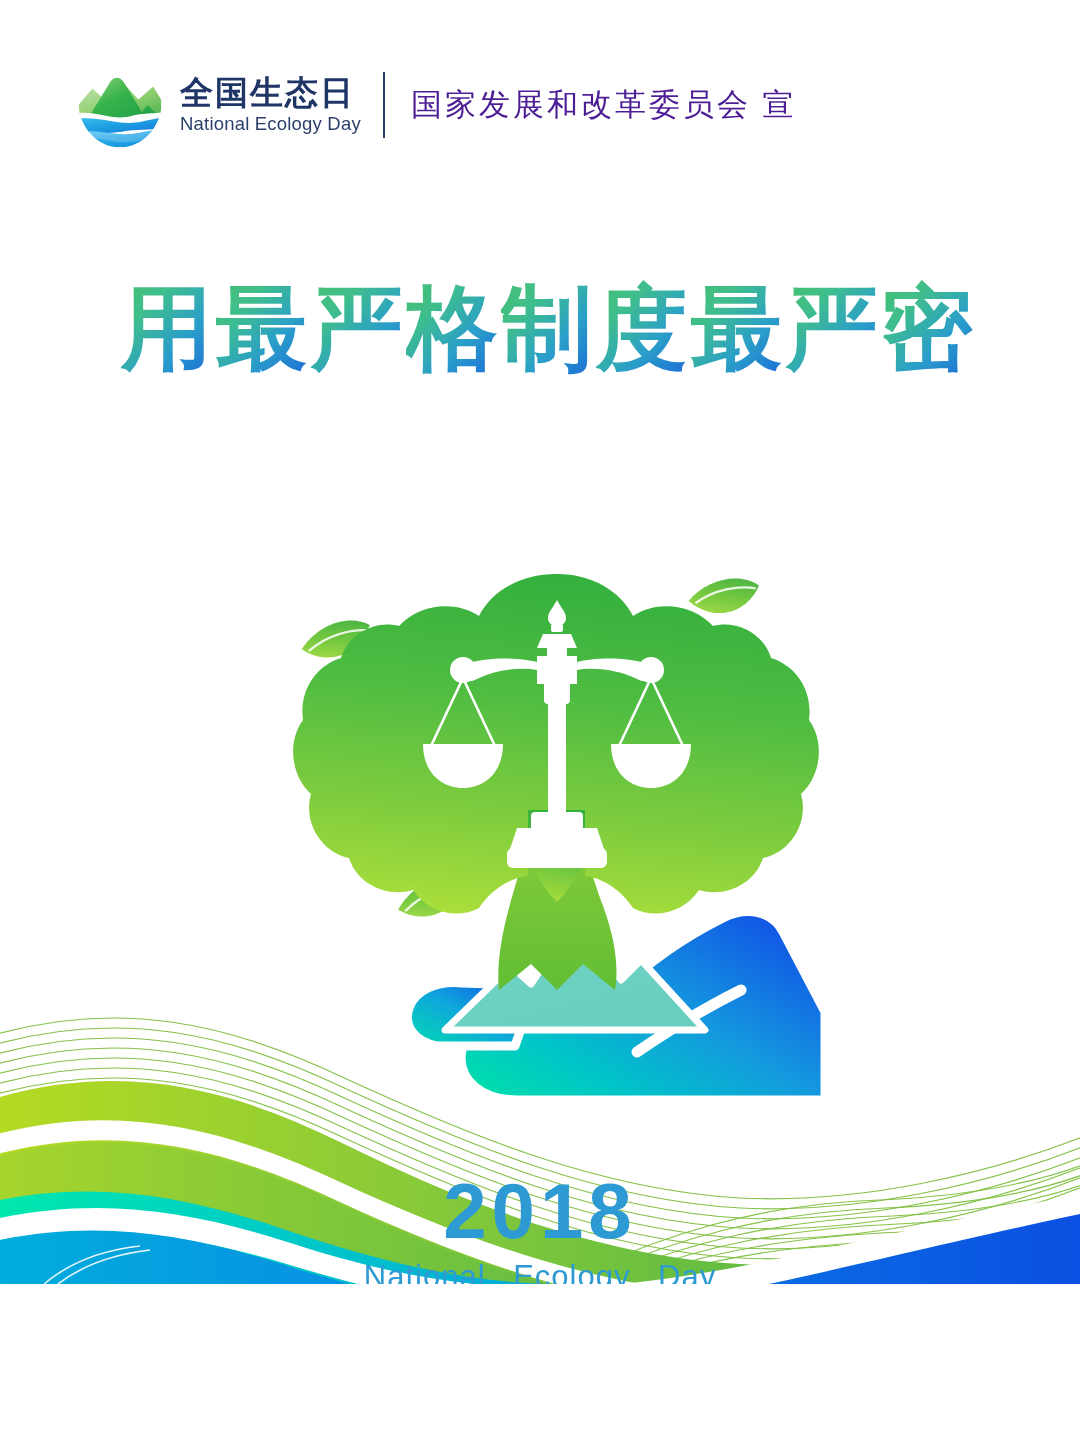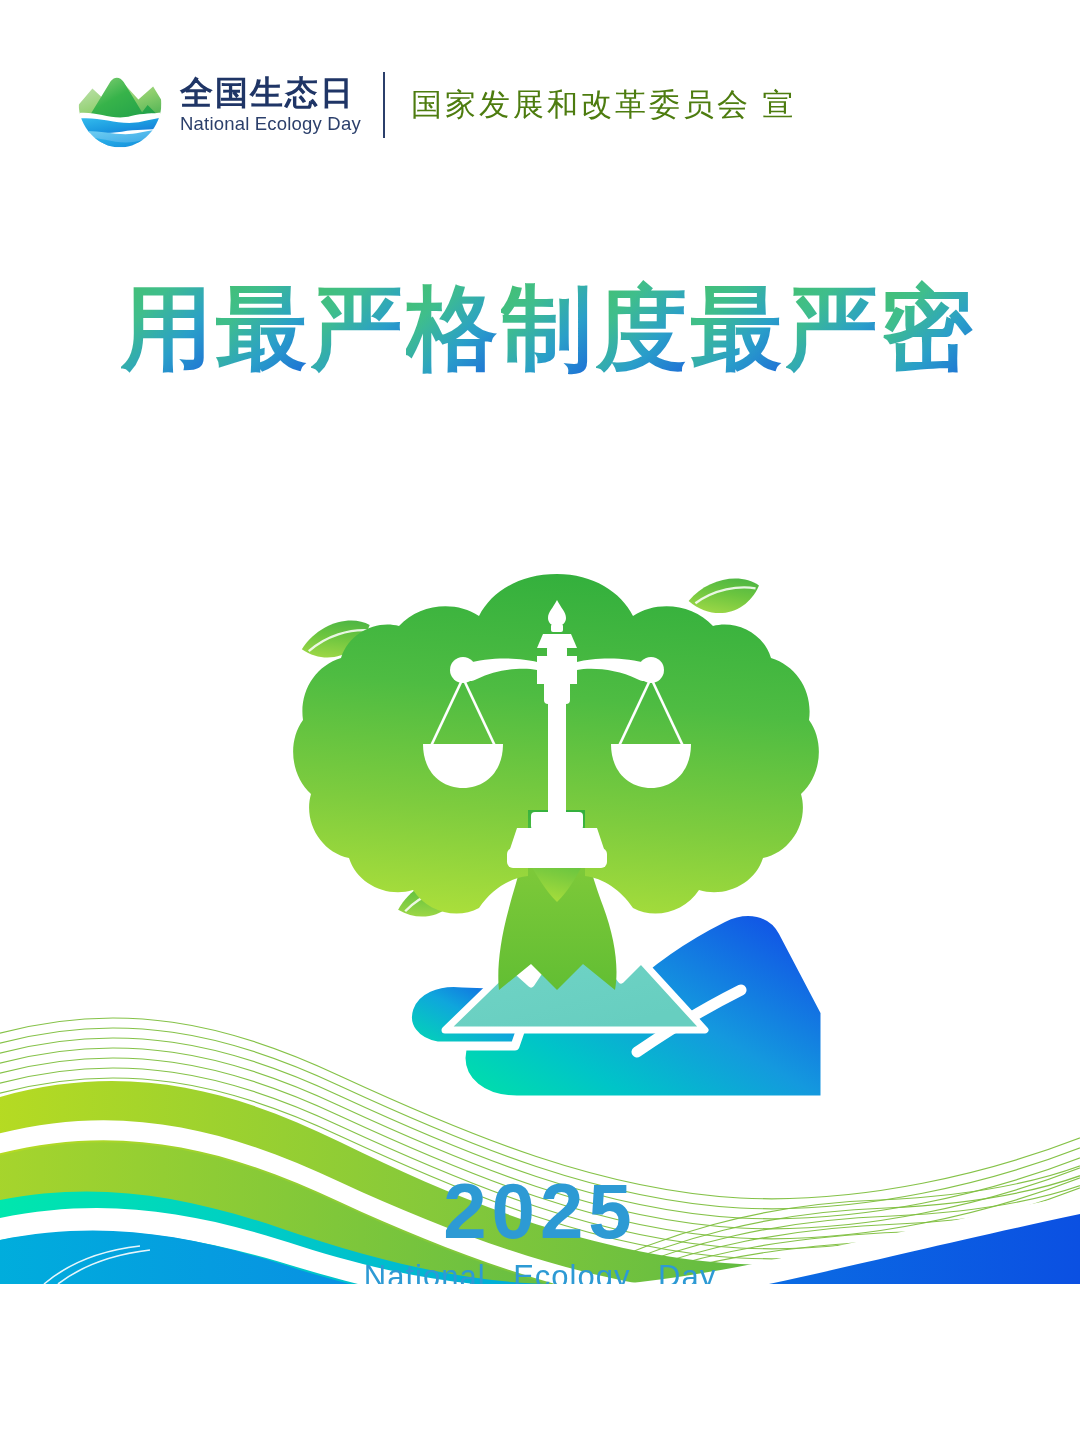"国家发展和改革委员会 宣" .publisher { color: #4d7c0f -> #4c1d95 }
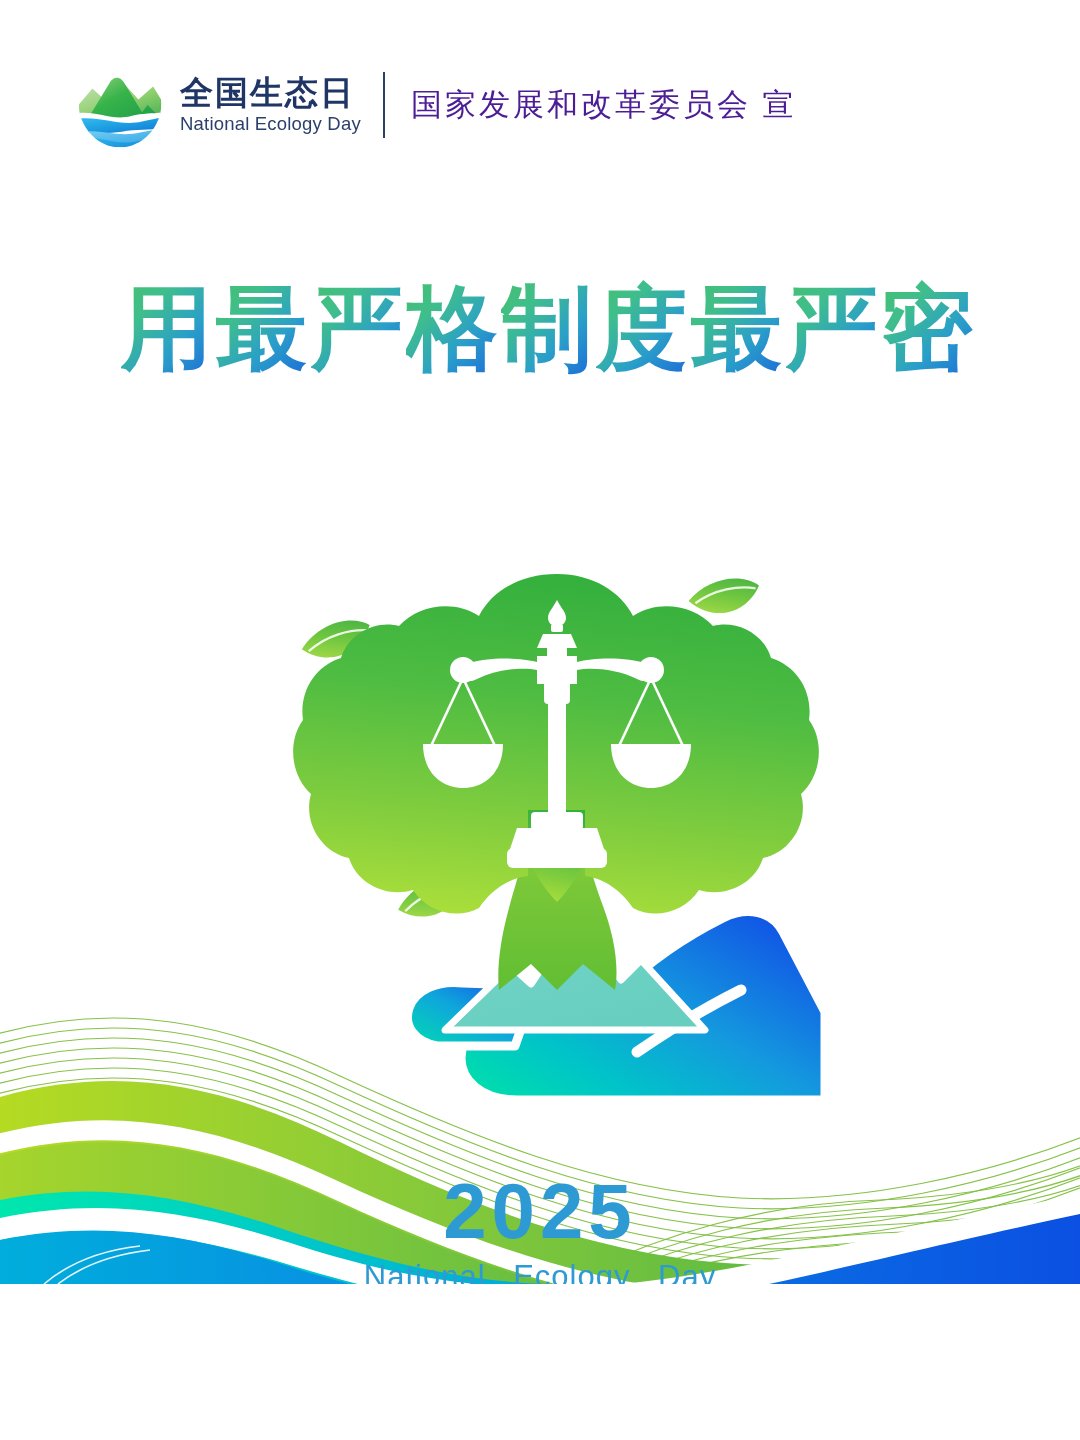"2025" div.year { text: 2025 -> 2018 }
